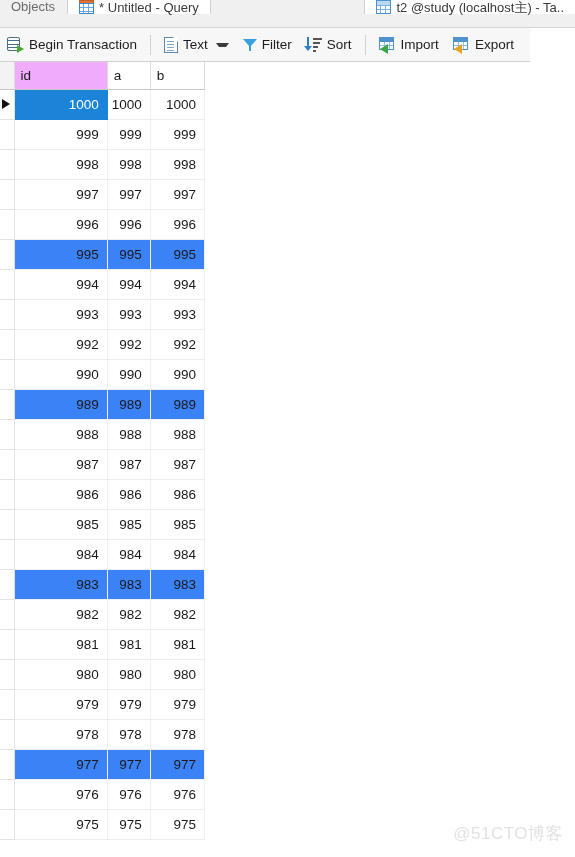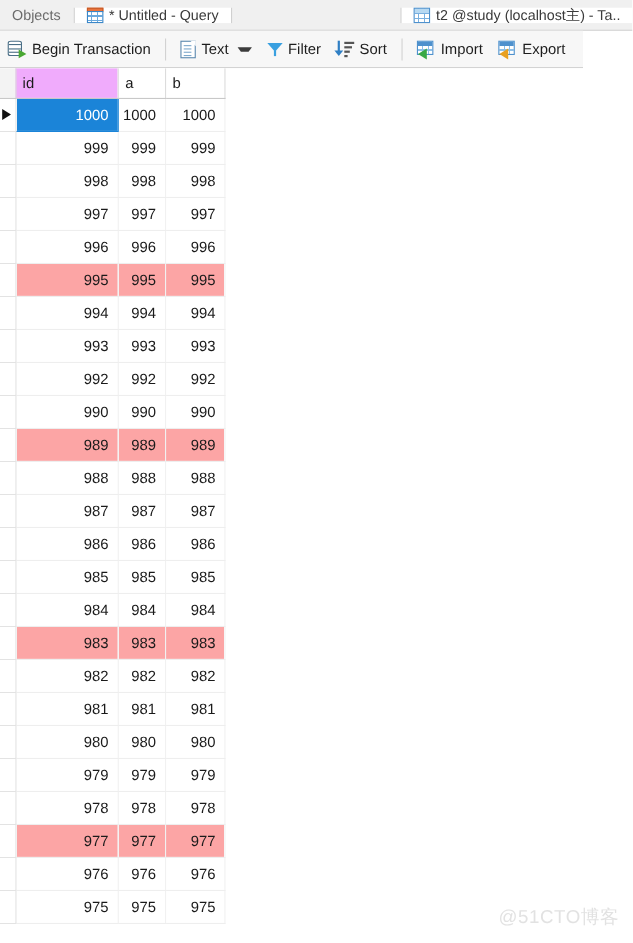"Objects" #tabbar { align-items: center -> flex-start }
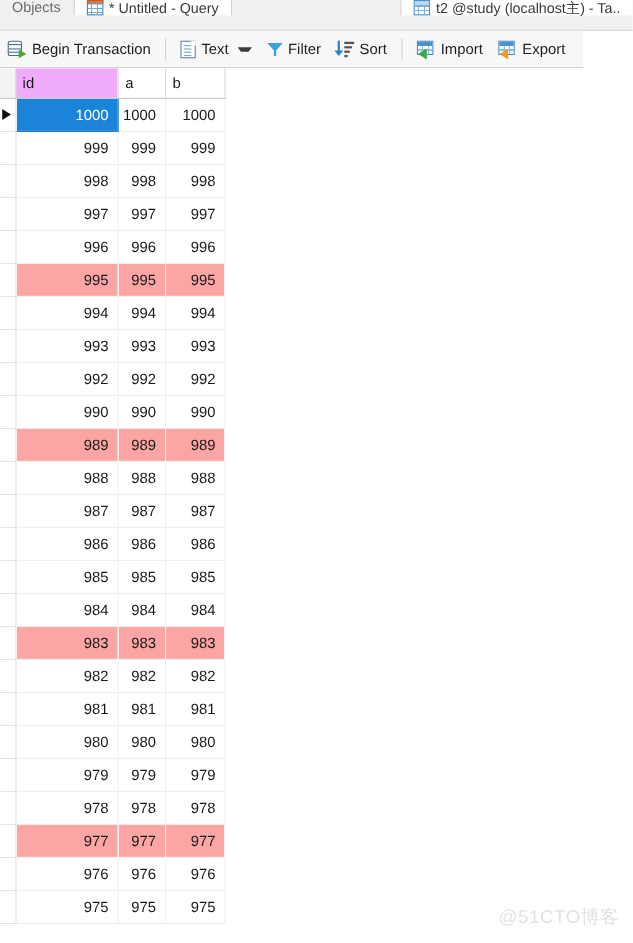"995" tbody tr.tint td { background: #fca5a5 -> #3b82f6 }
